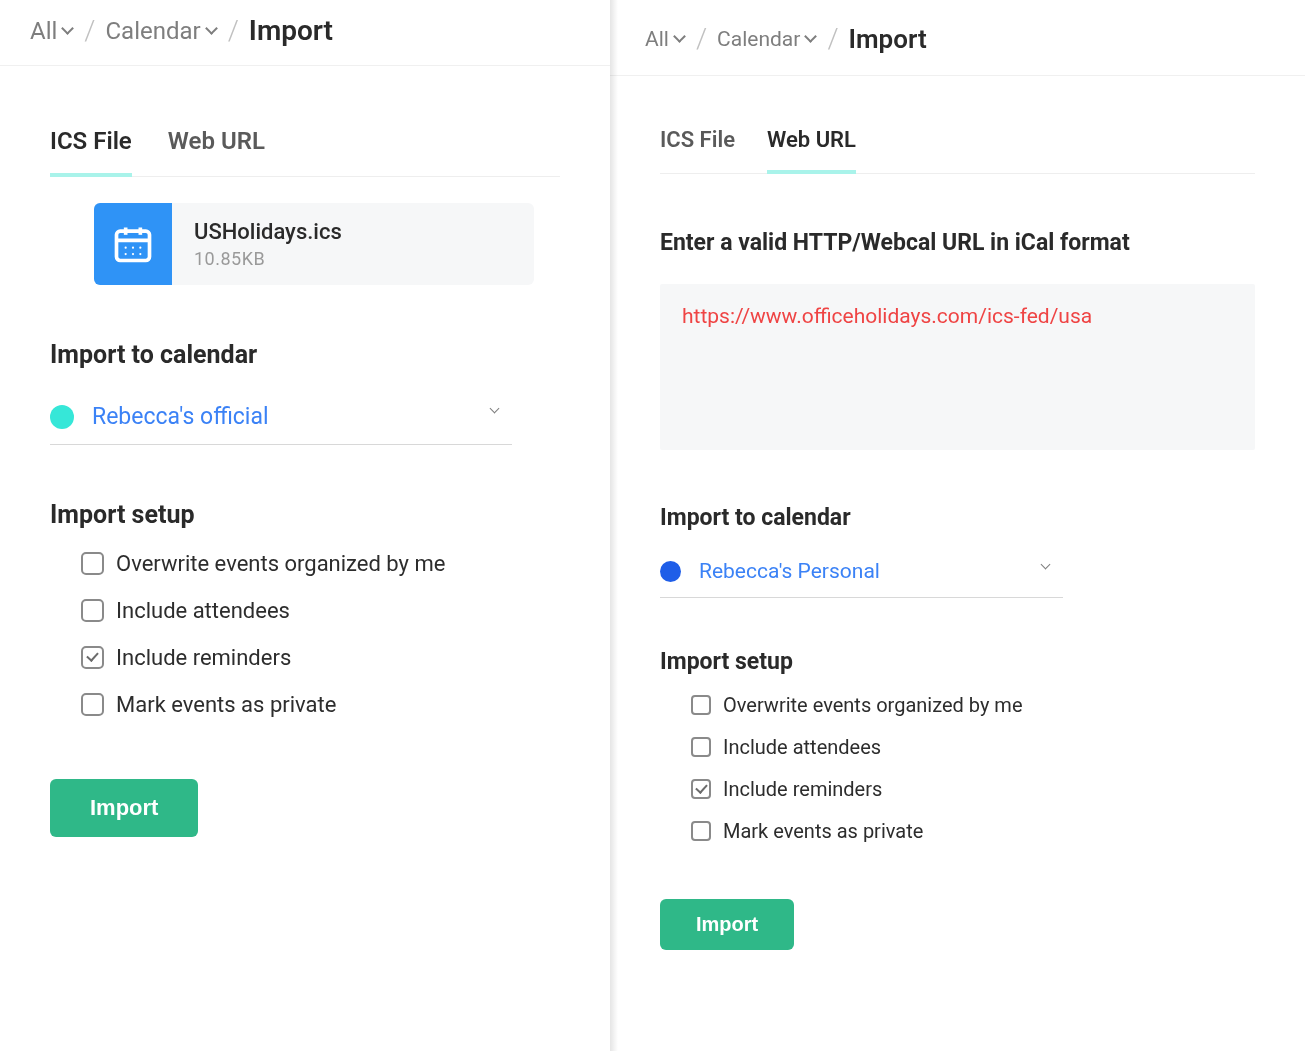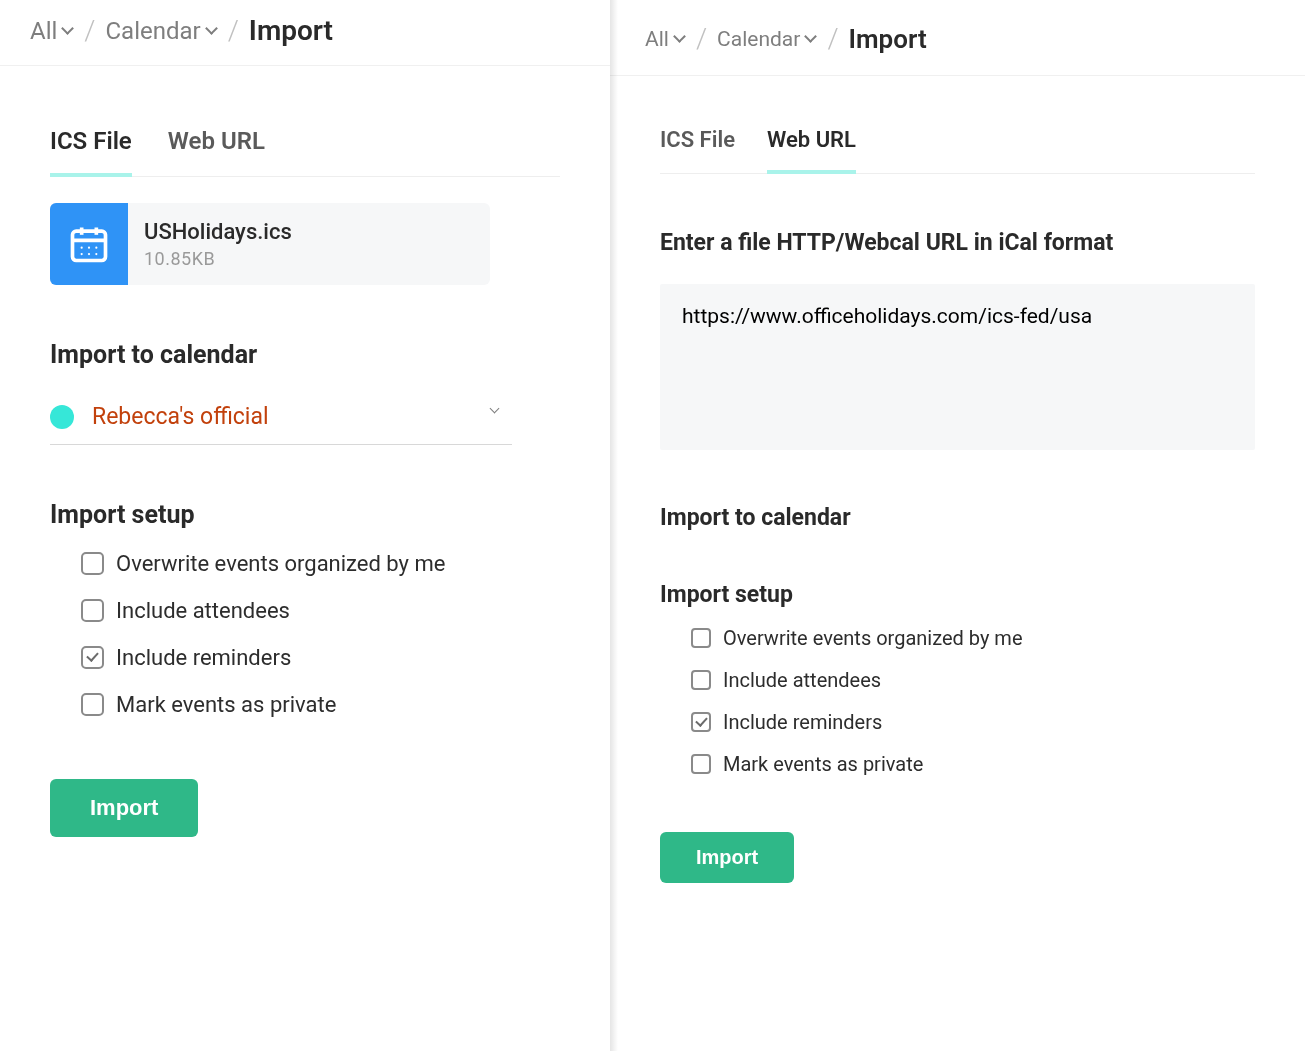"USHolidays.ics" .file-row { gap: 16px -> 22px; margin-left: none -> 44px }
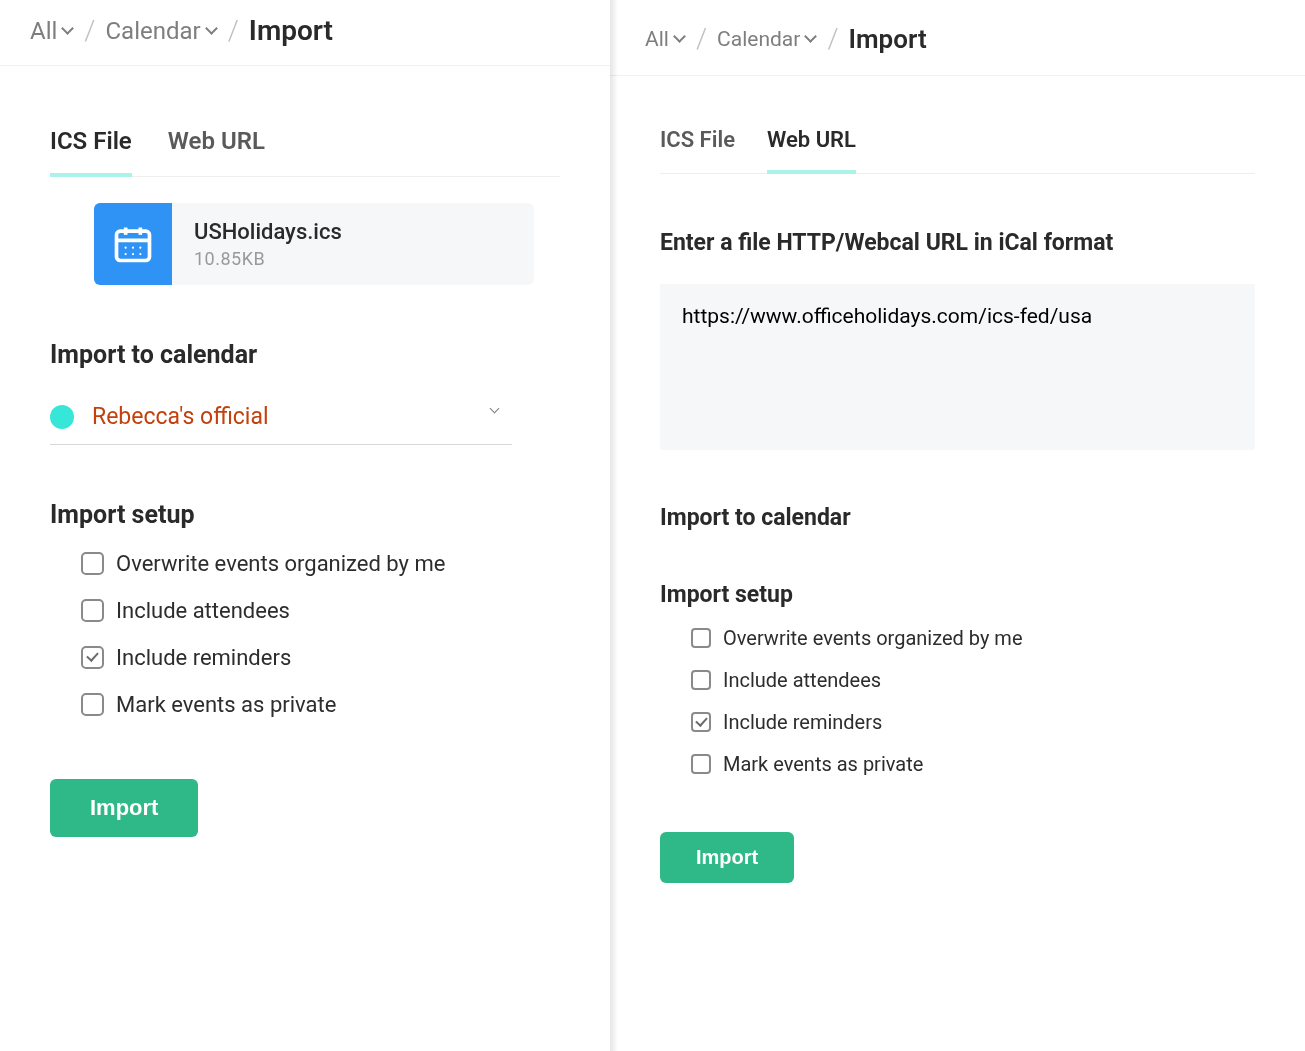"Enter a file HTTP/Webcal URL" div.section-head { text: file -> valid }
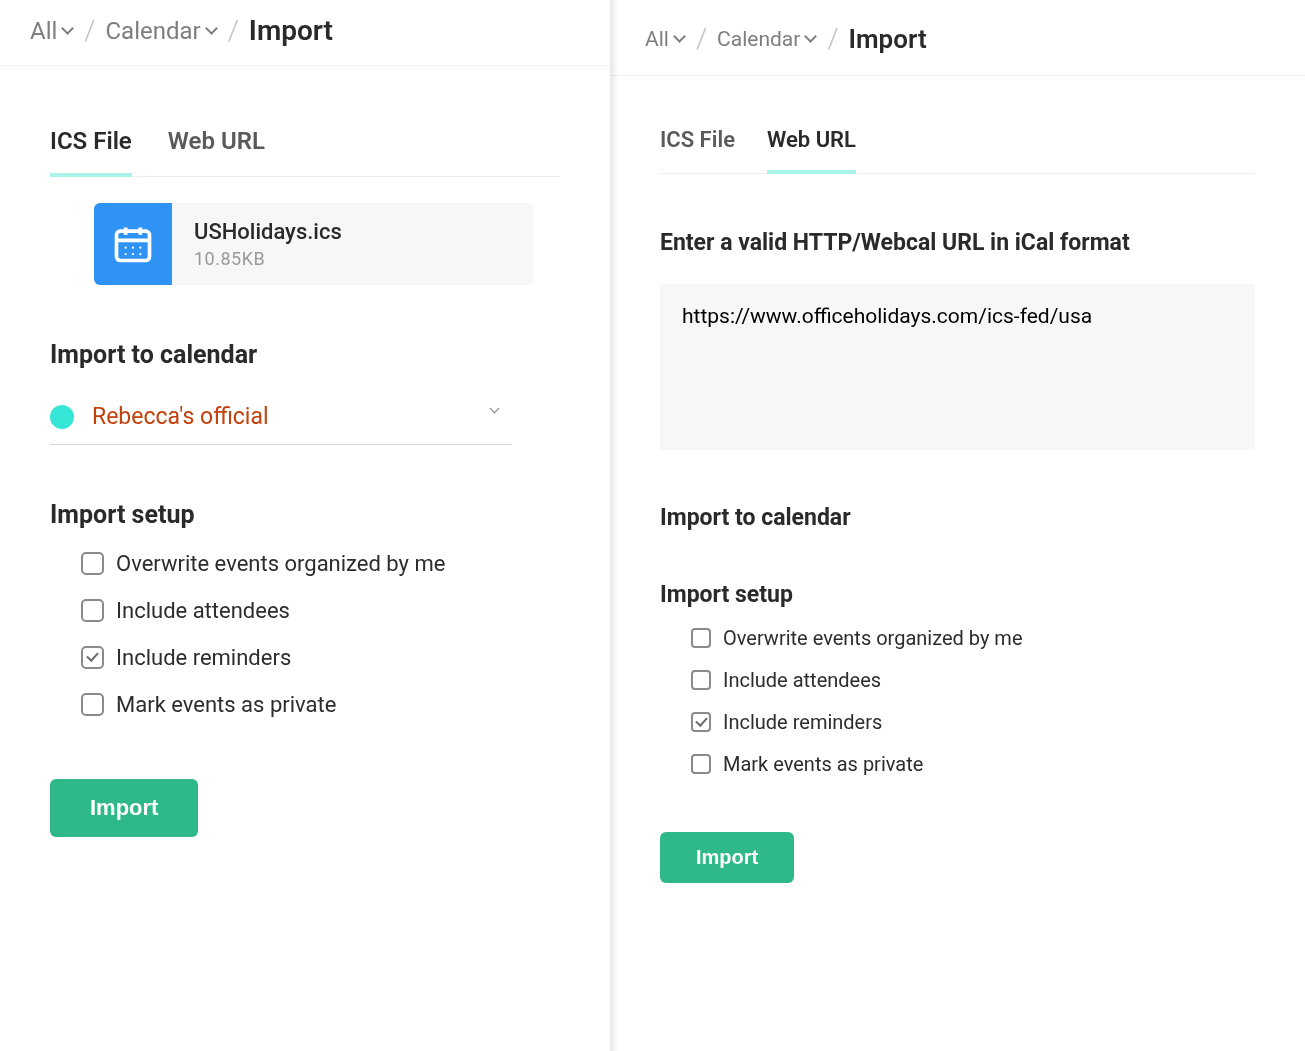"https://www.officeholidays.com/ics-fed/u" .url-input { color: #000000 -> #ef4444 }
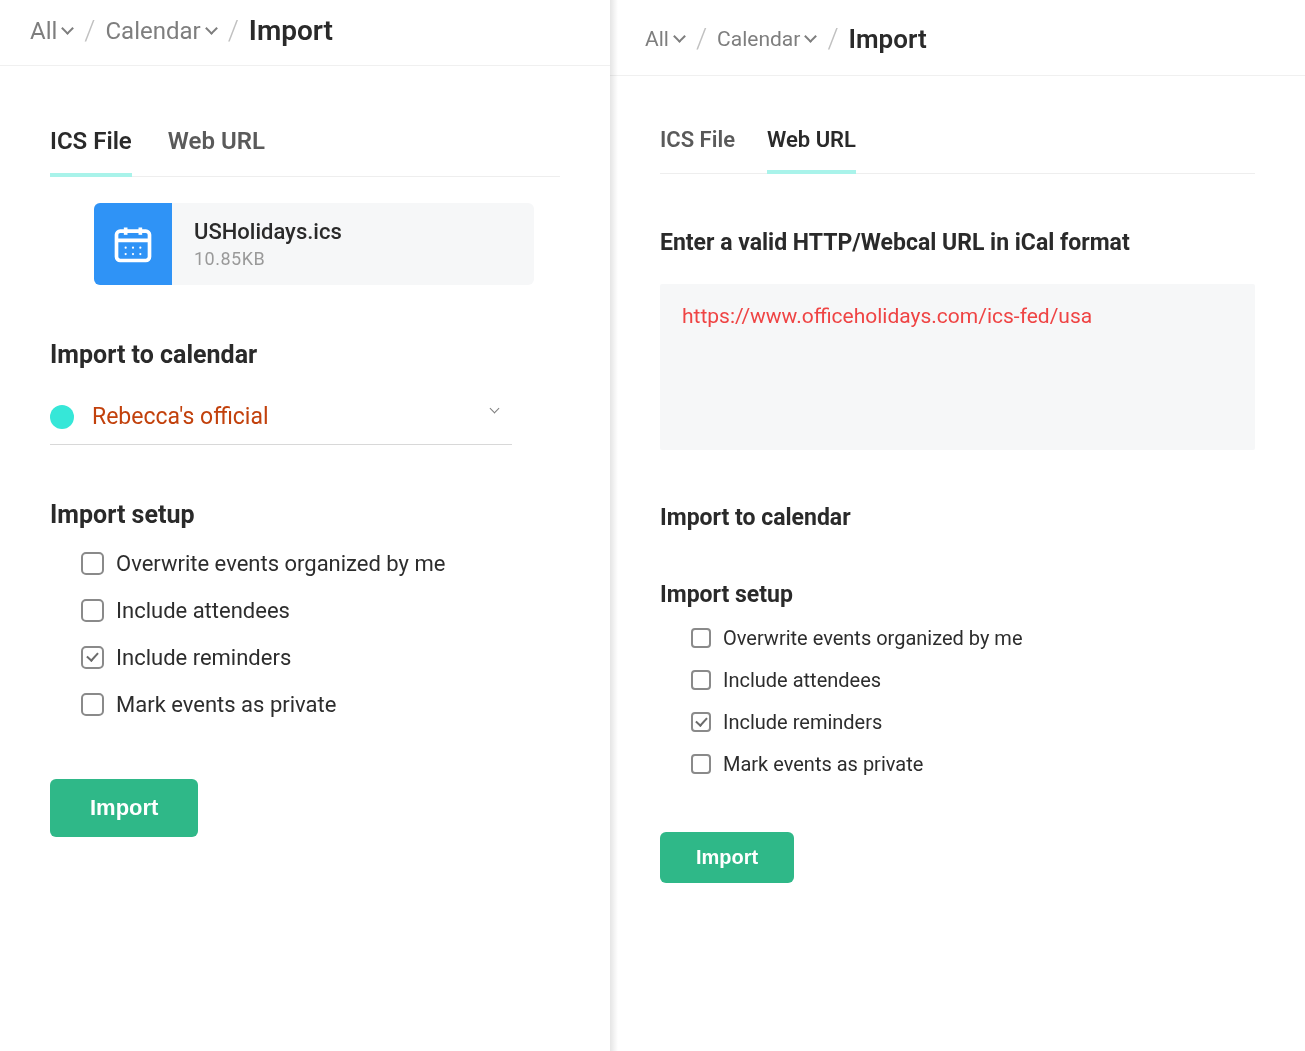"Rebecca's official" .cal-name { color: #c2410c -> #3b82f6 }
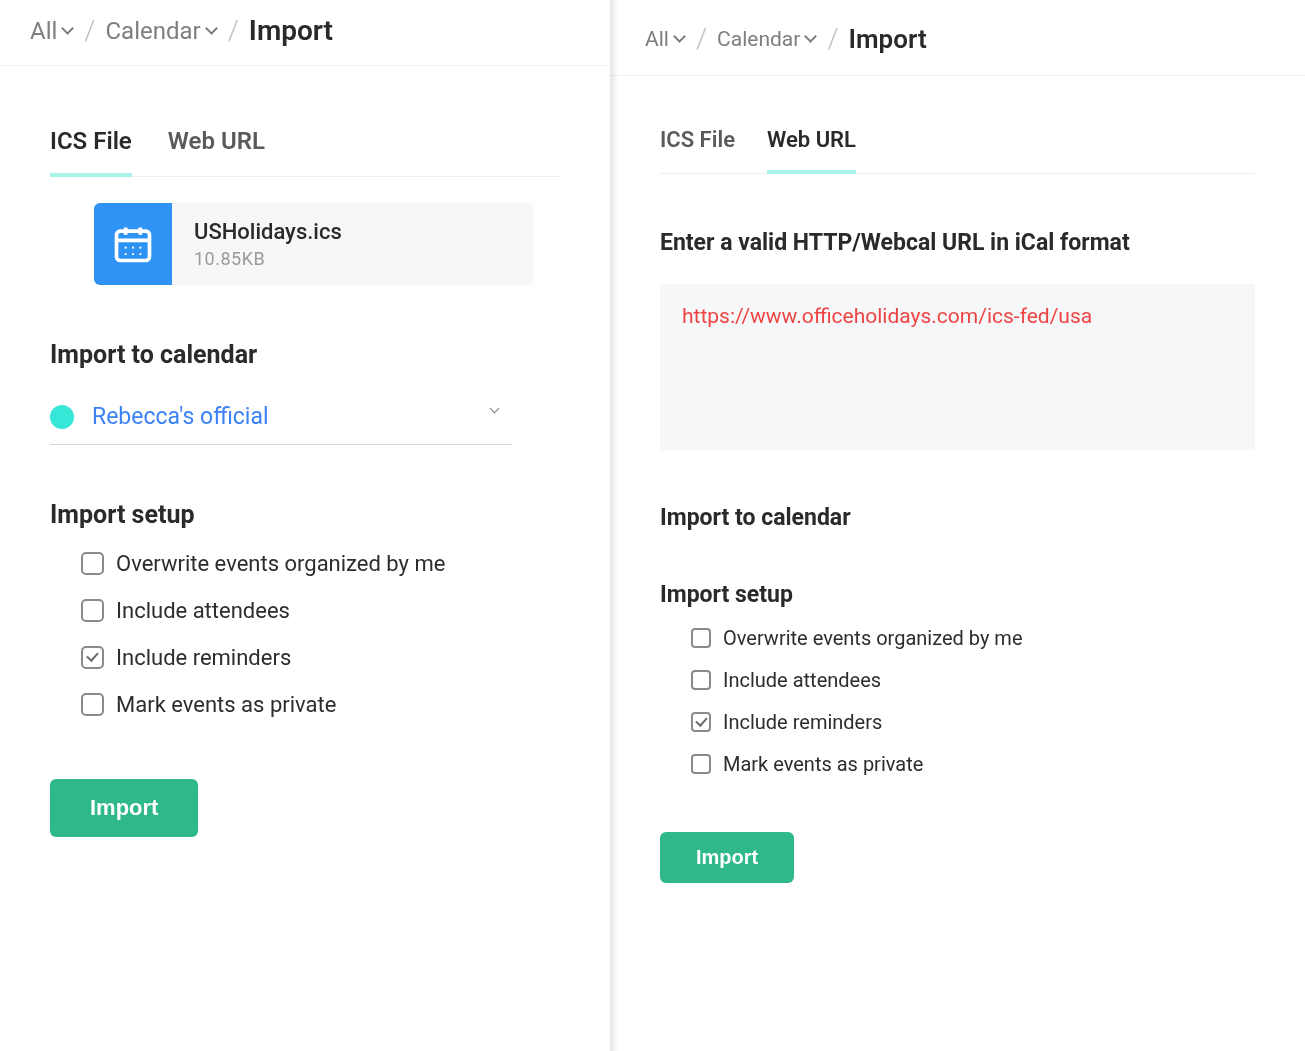"Rebecca's Personal" div.cal-select { html: none -> <div> <span></span> <span>Rebecca's Personal</span> <span></span> </div> }
